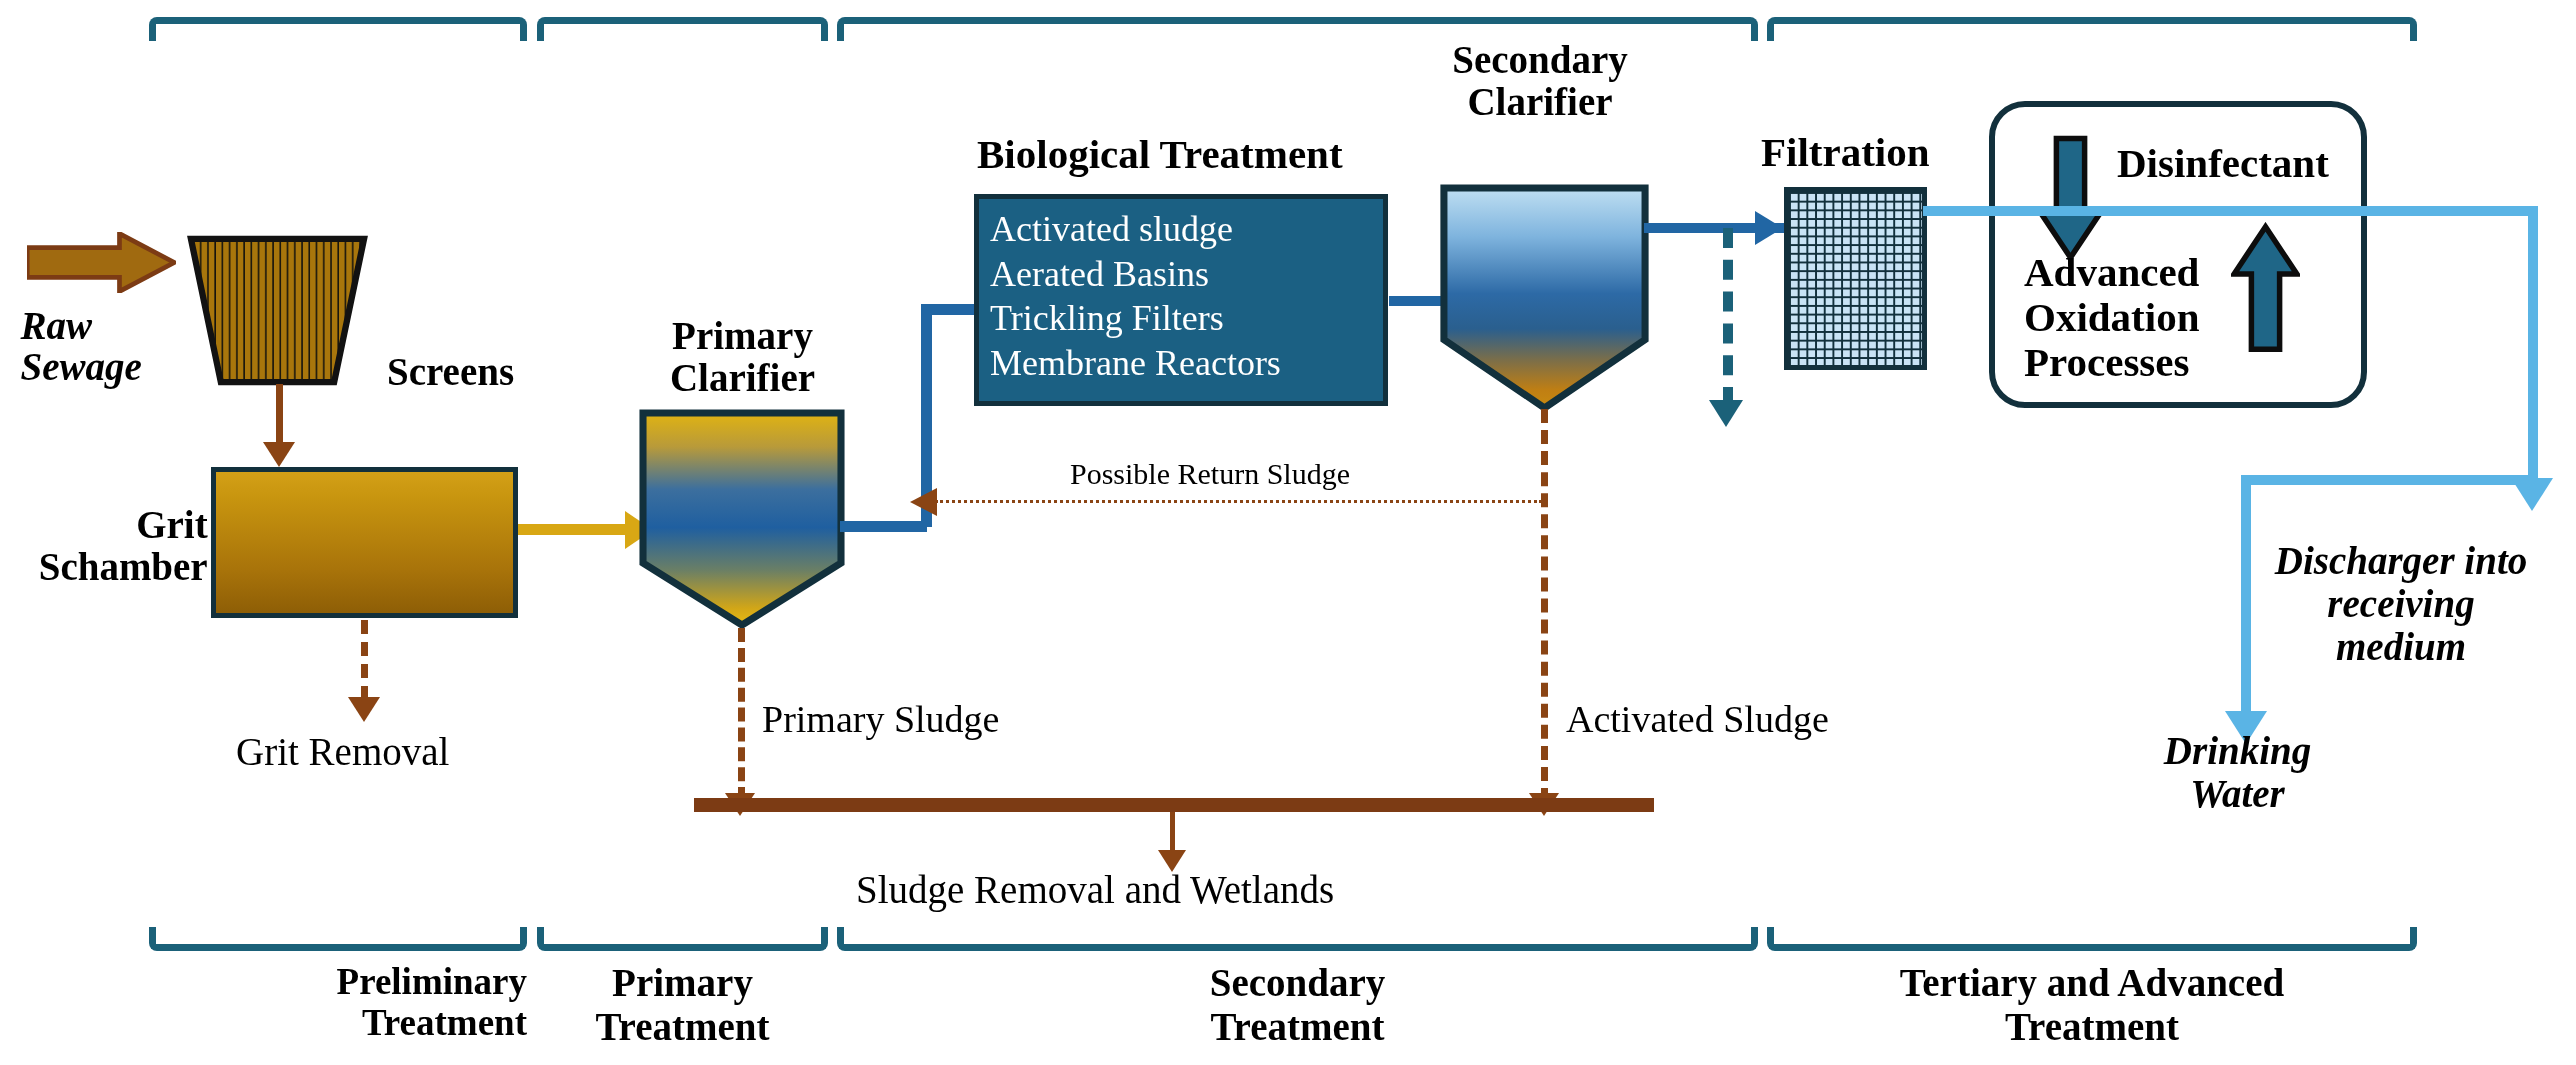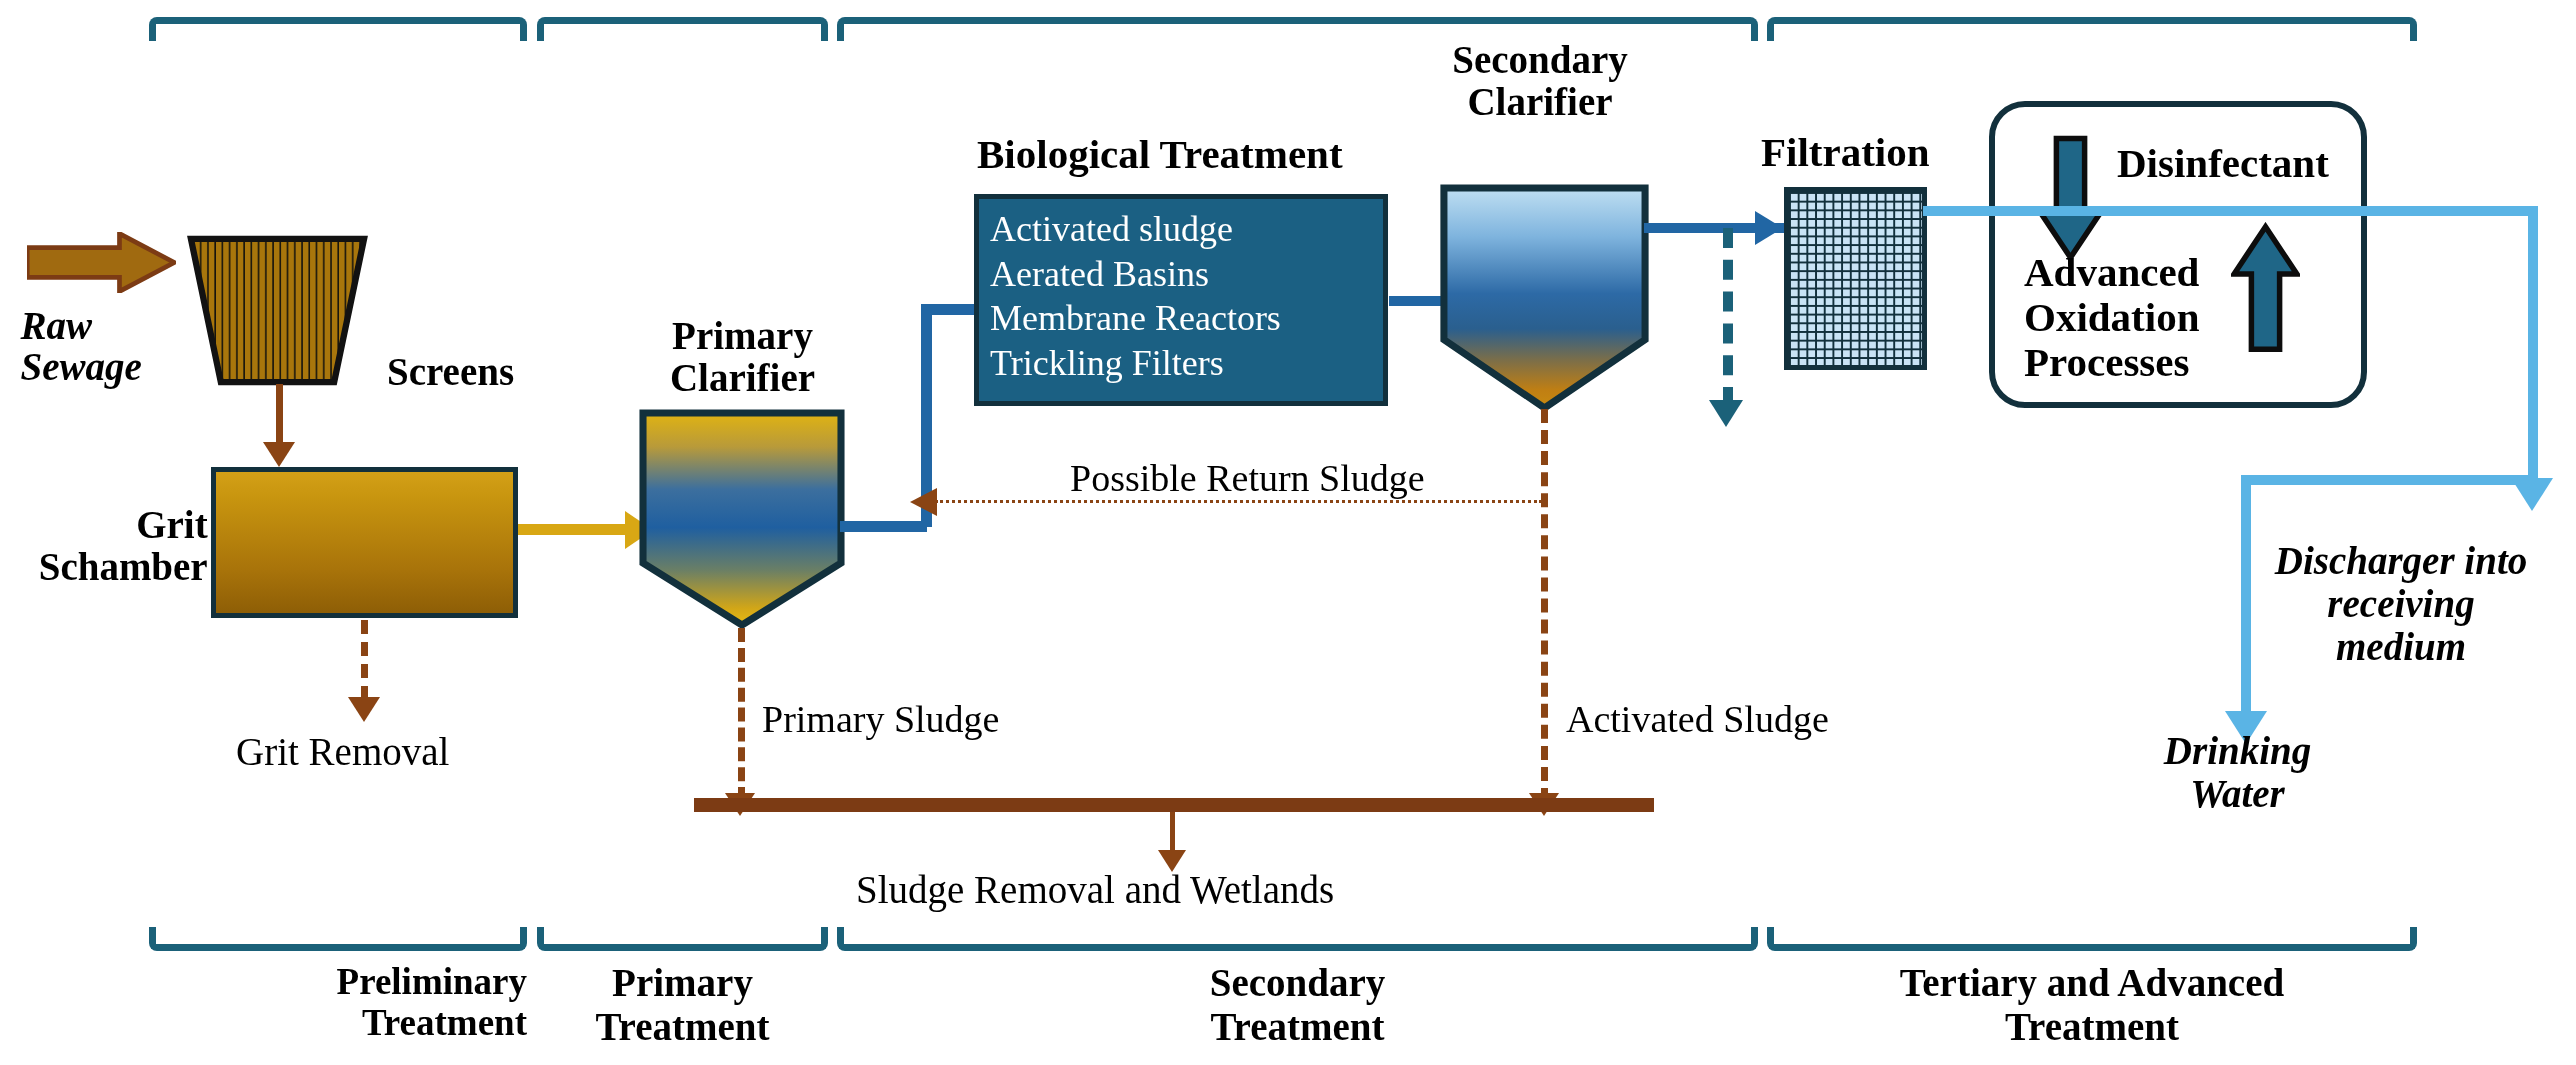"Membrane Reactors" div.bio-line { order: before "Trickling Filters" -> after "Trickling Filters" }
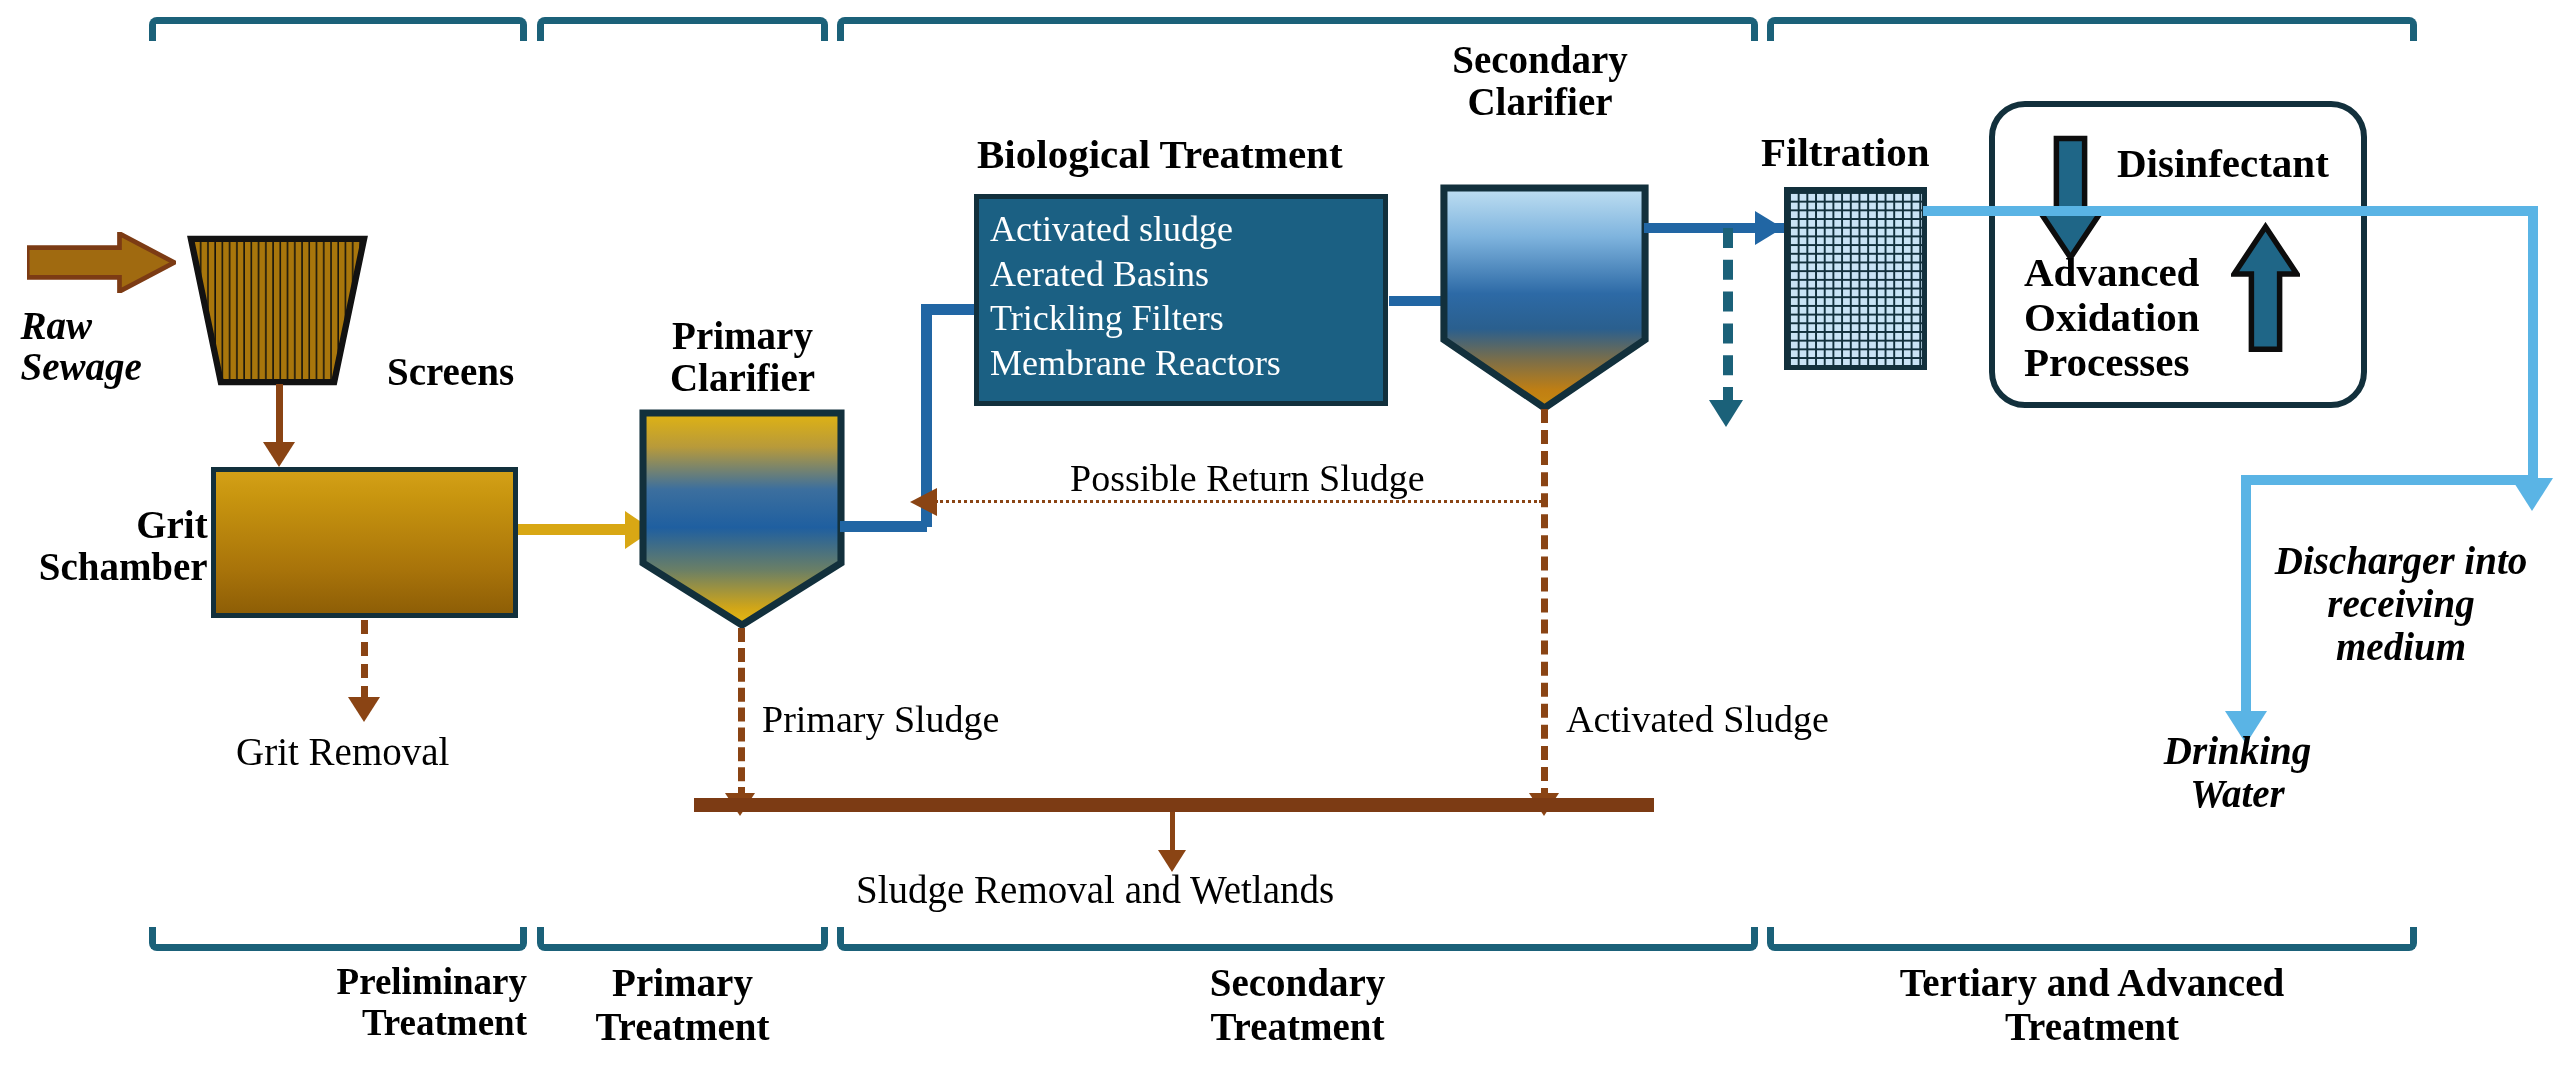"Possible Return Sludge" div.lbl { font-size: 38px -> 30px }
